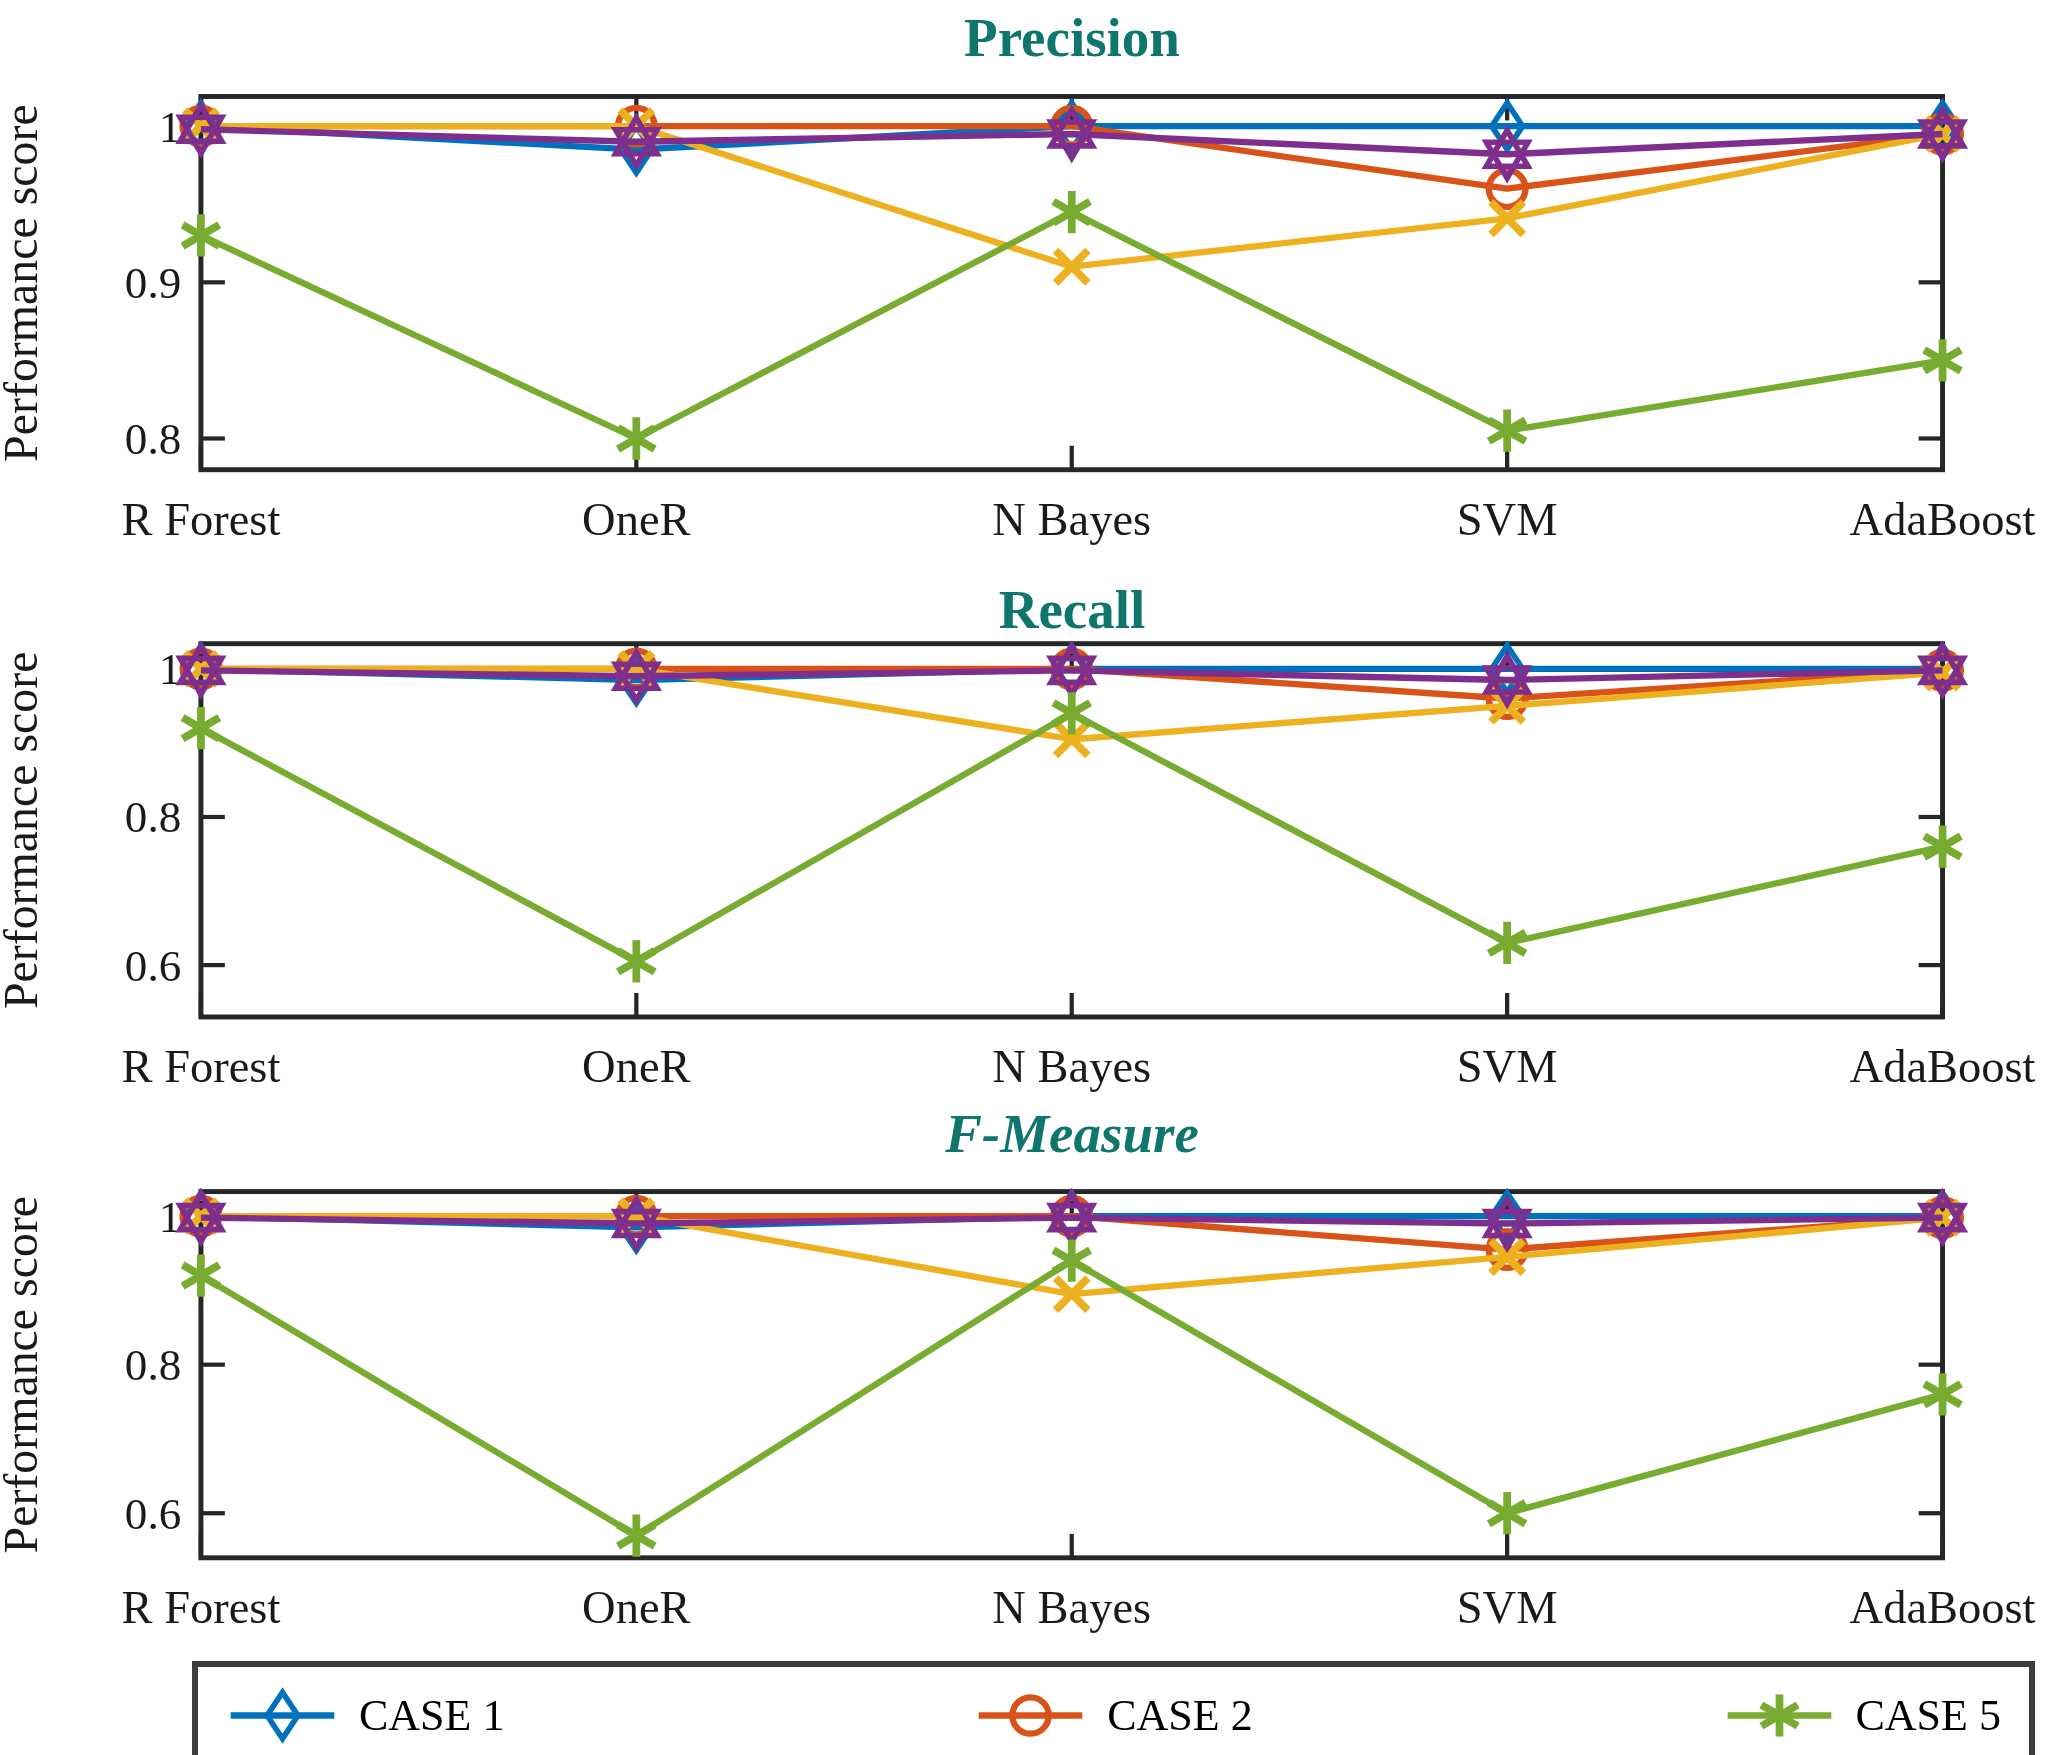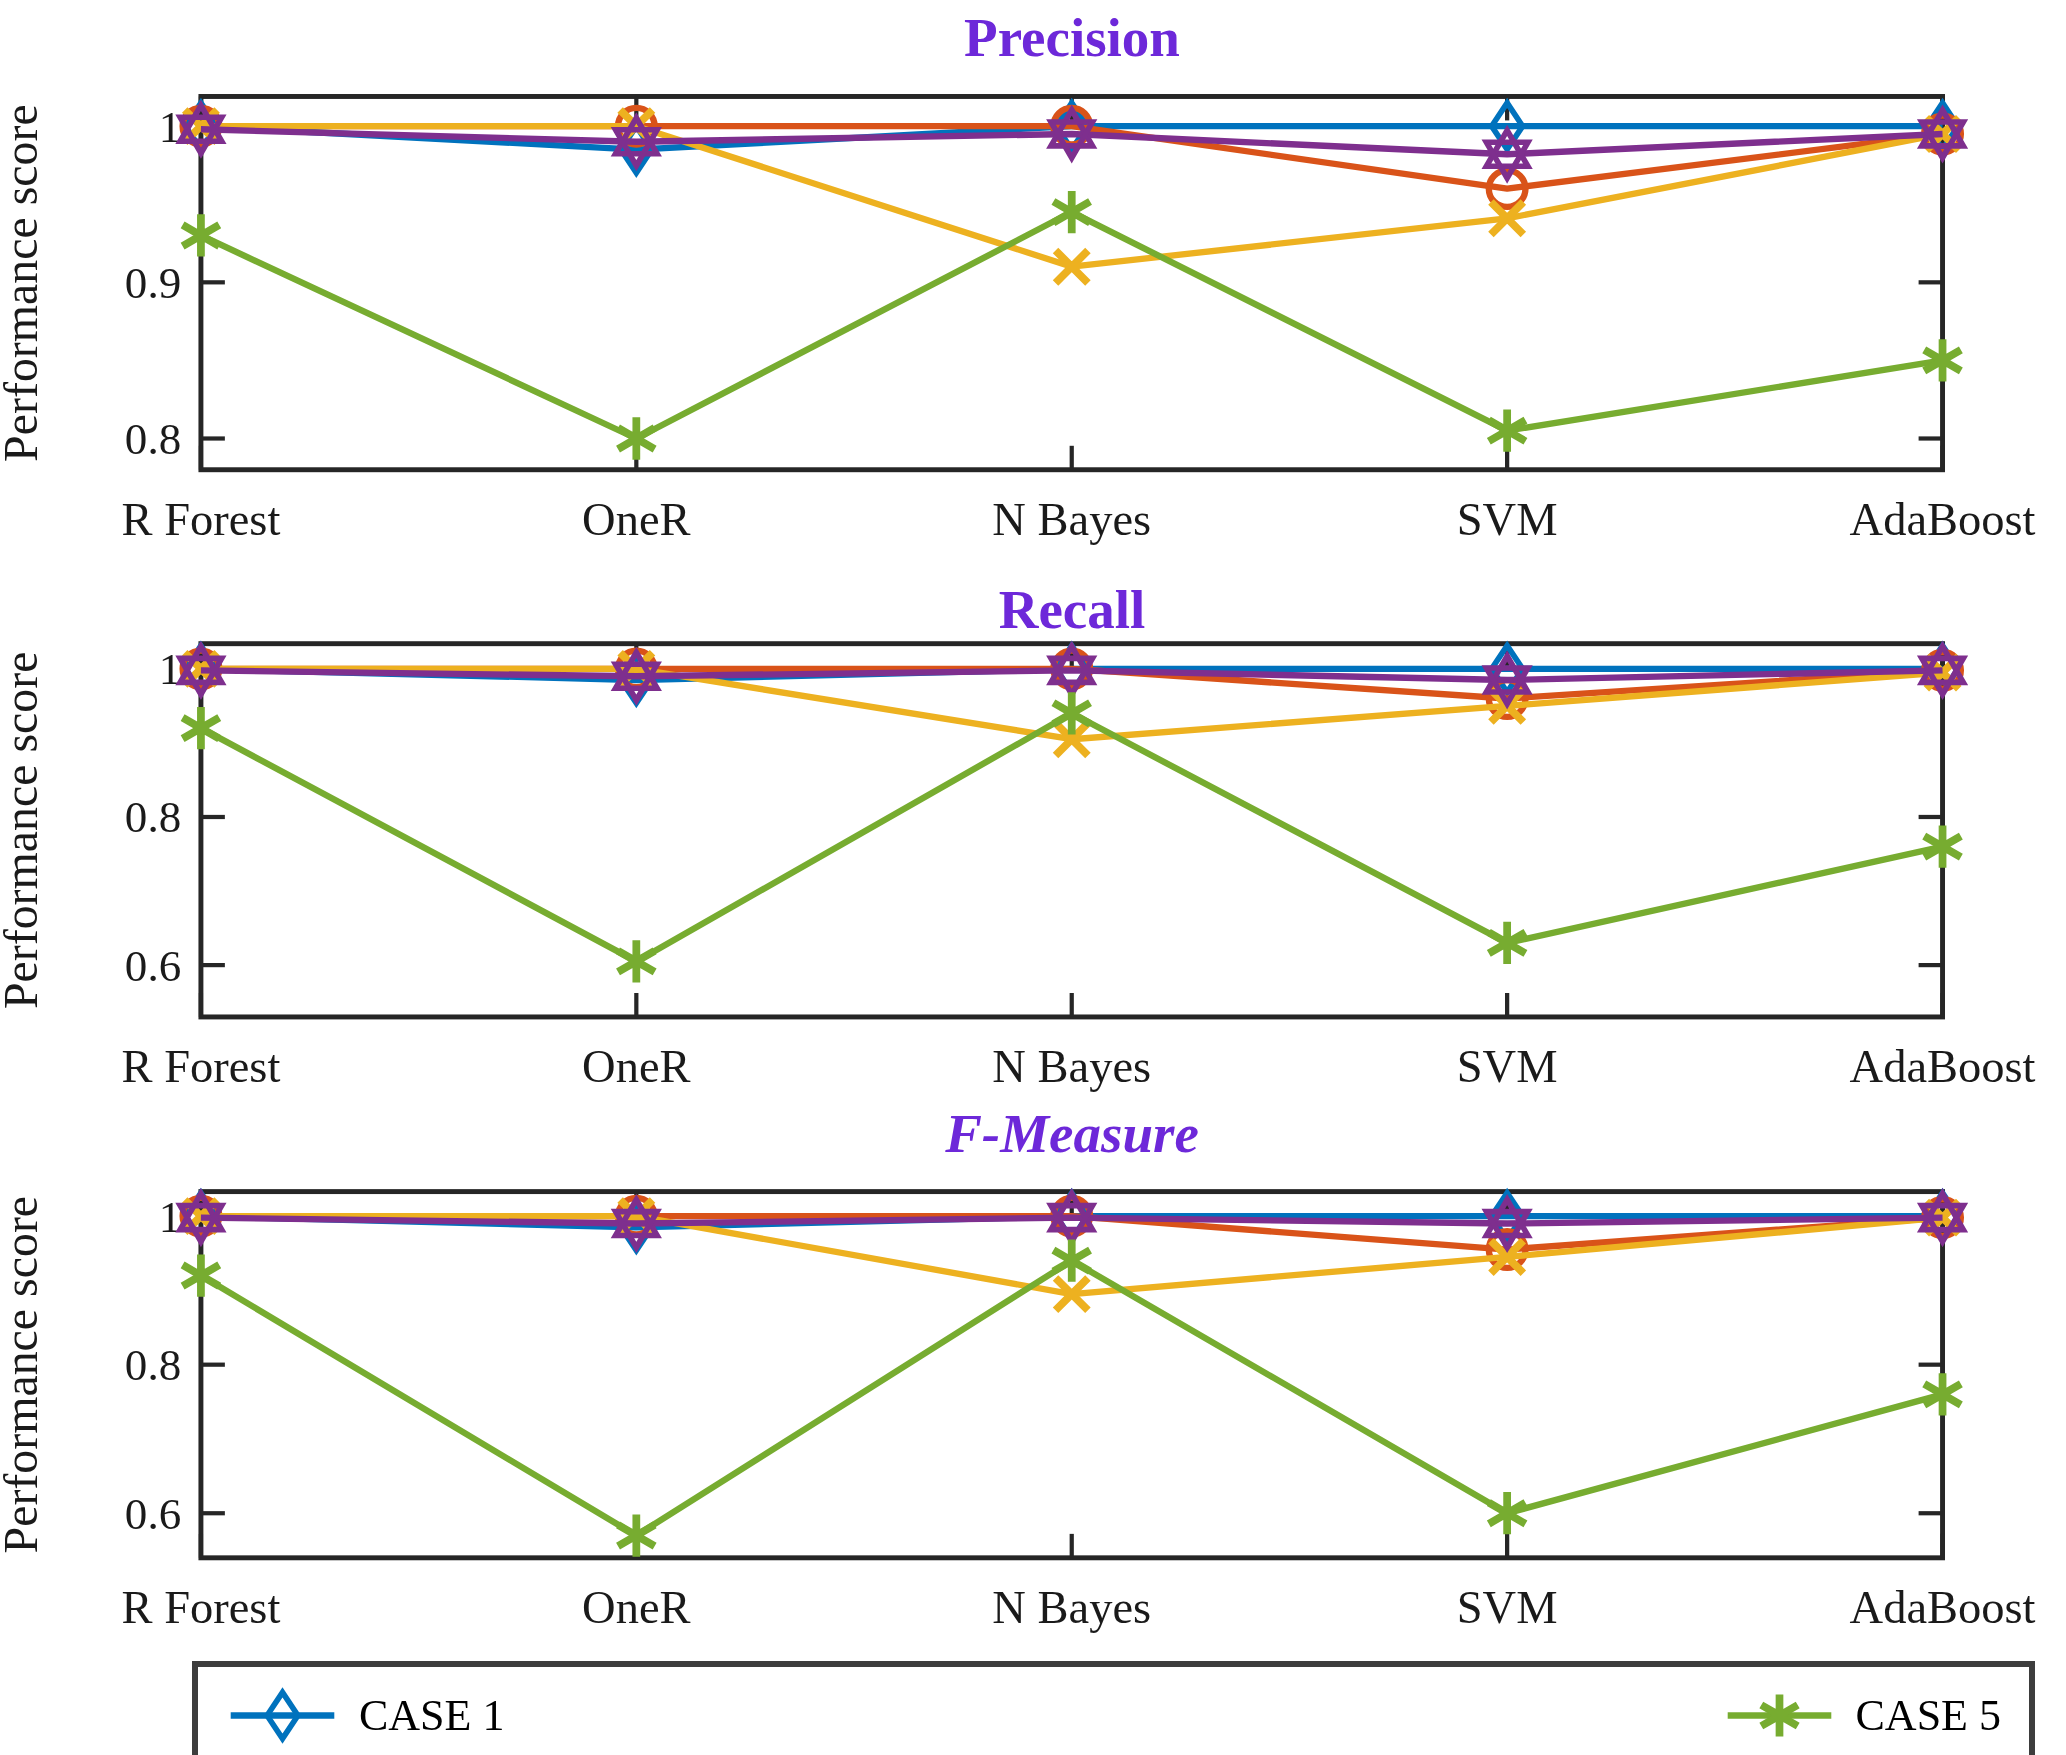"Precision" .plot-title { color: #6d28d9 -> #0f766e }
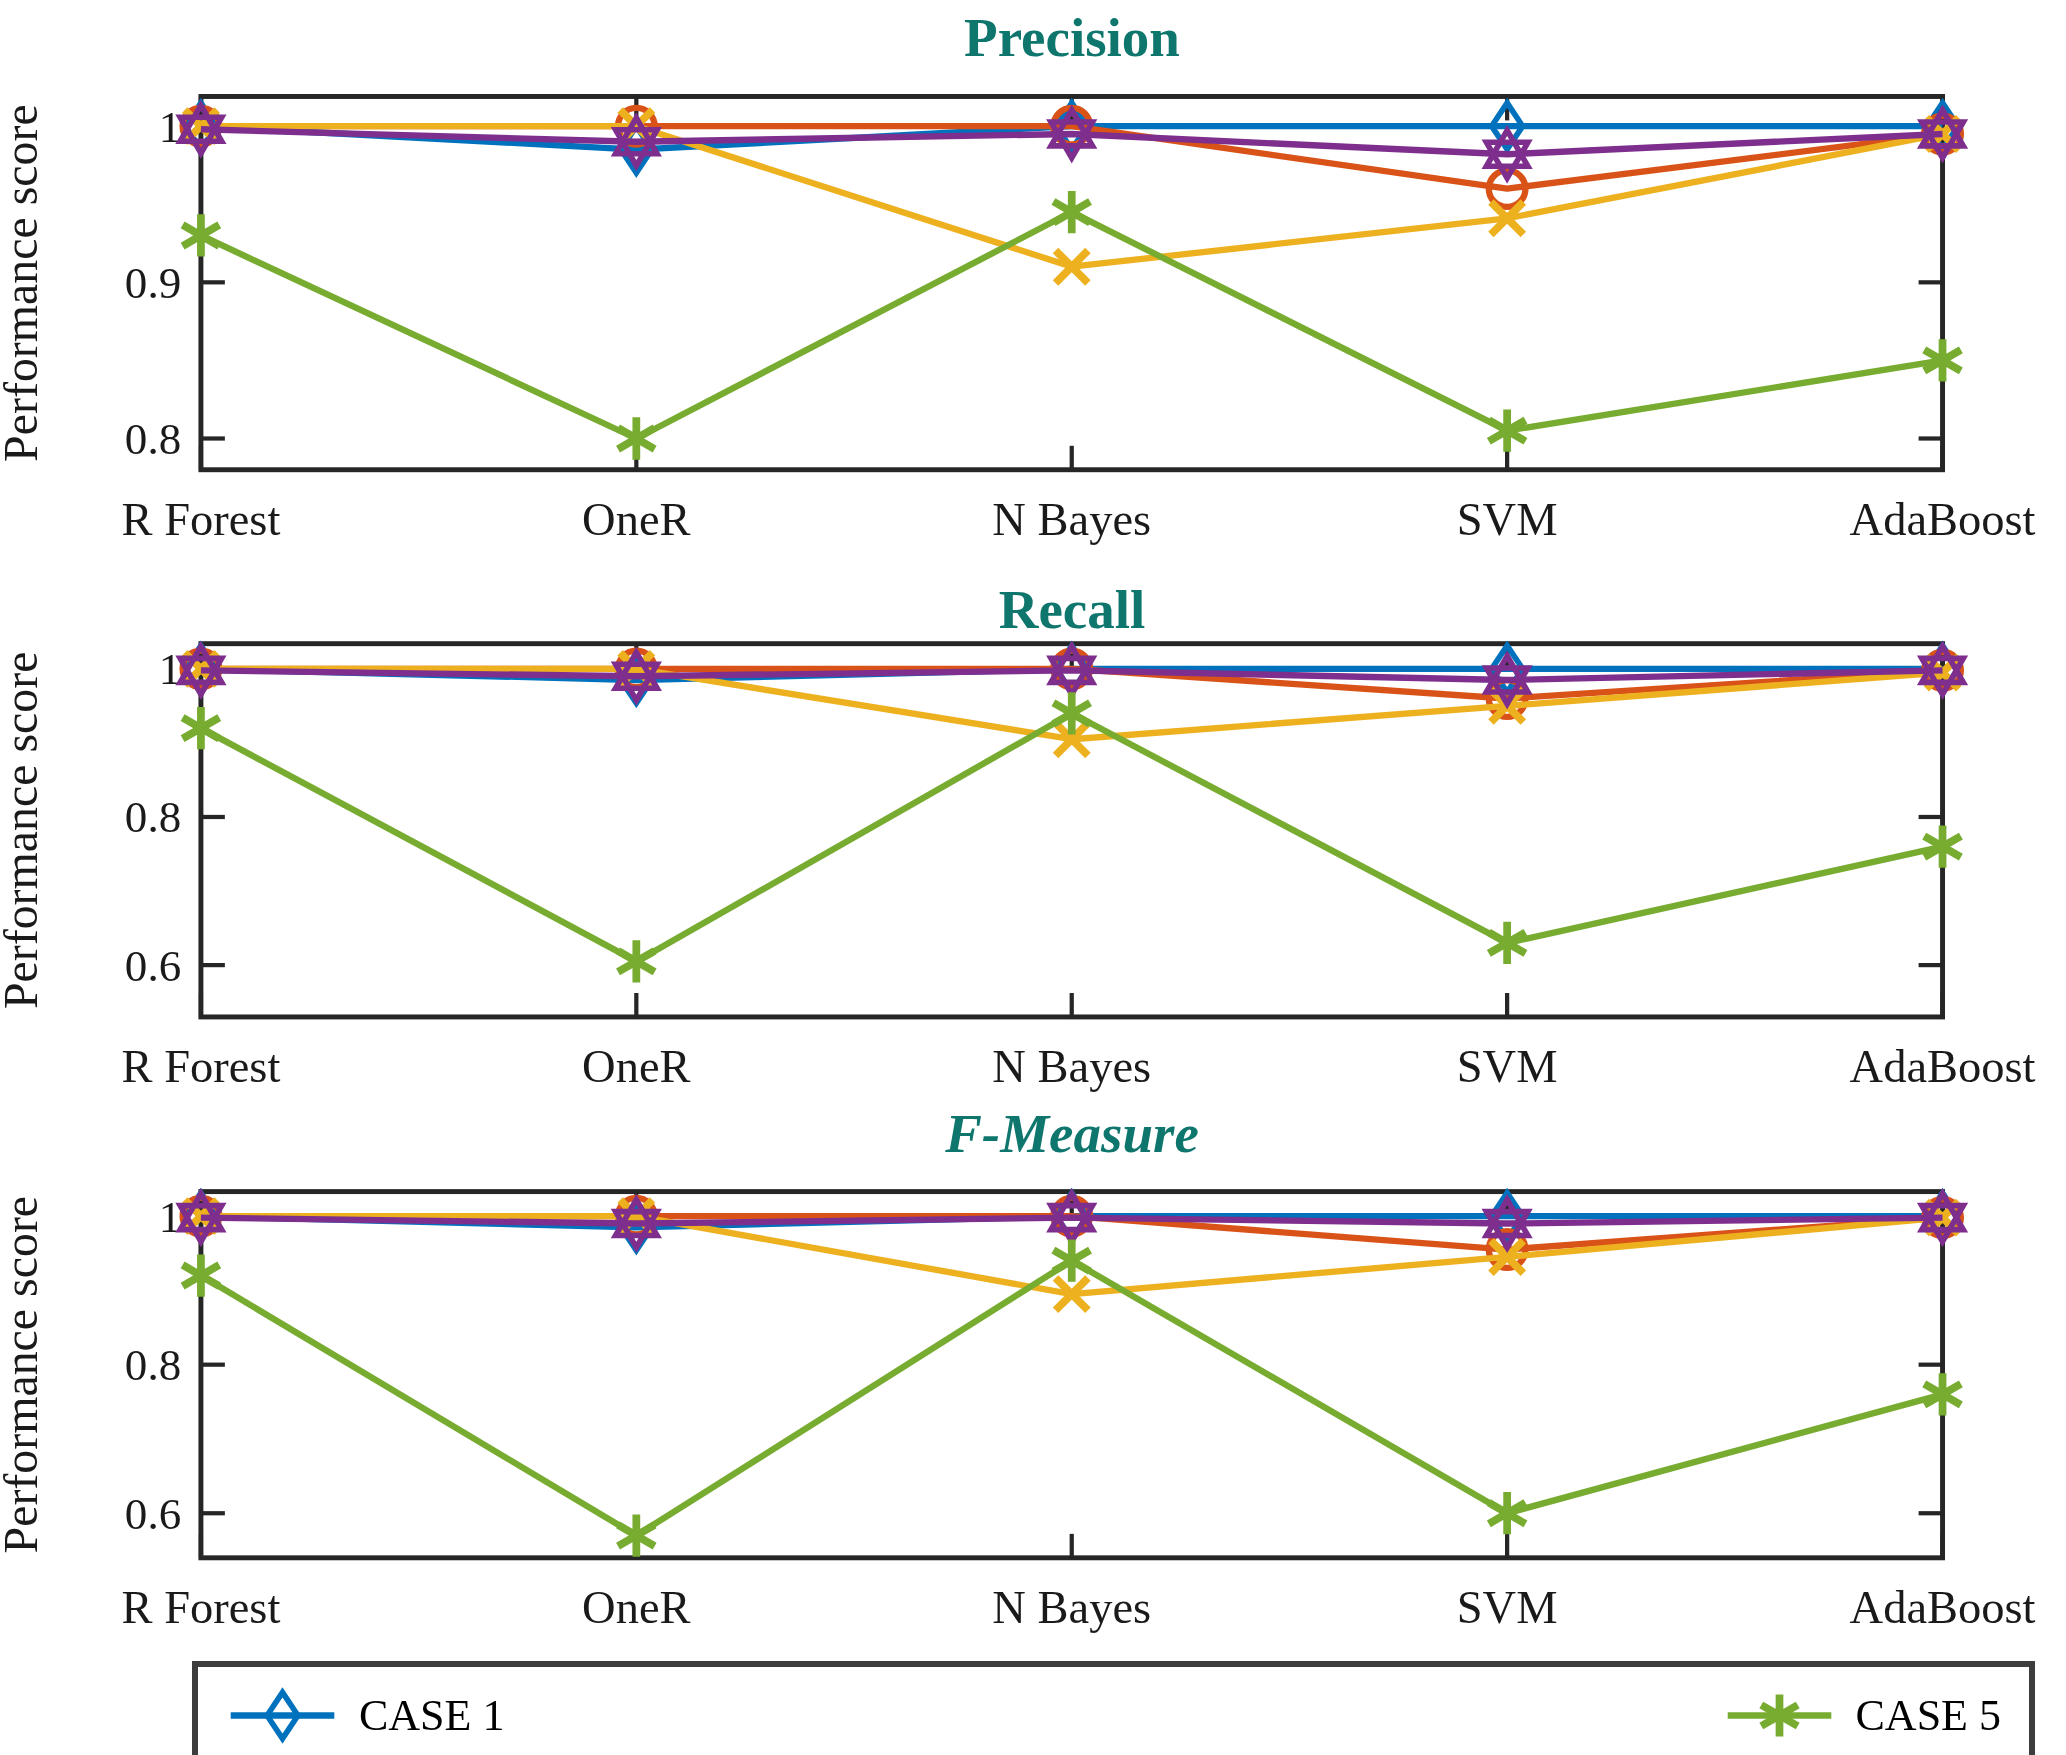"CASE 2" div.legend-item { html: none -> <div> <span> <svg> <line></line> <g> <circle></circle> </g> </svg> </span> <span>CASE 2</span> </div> }
